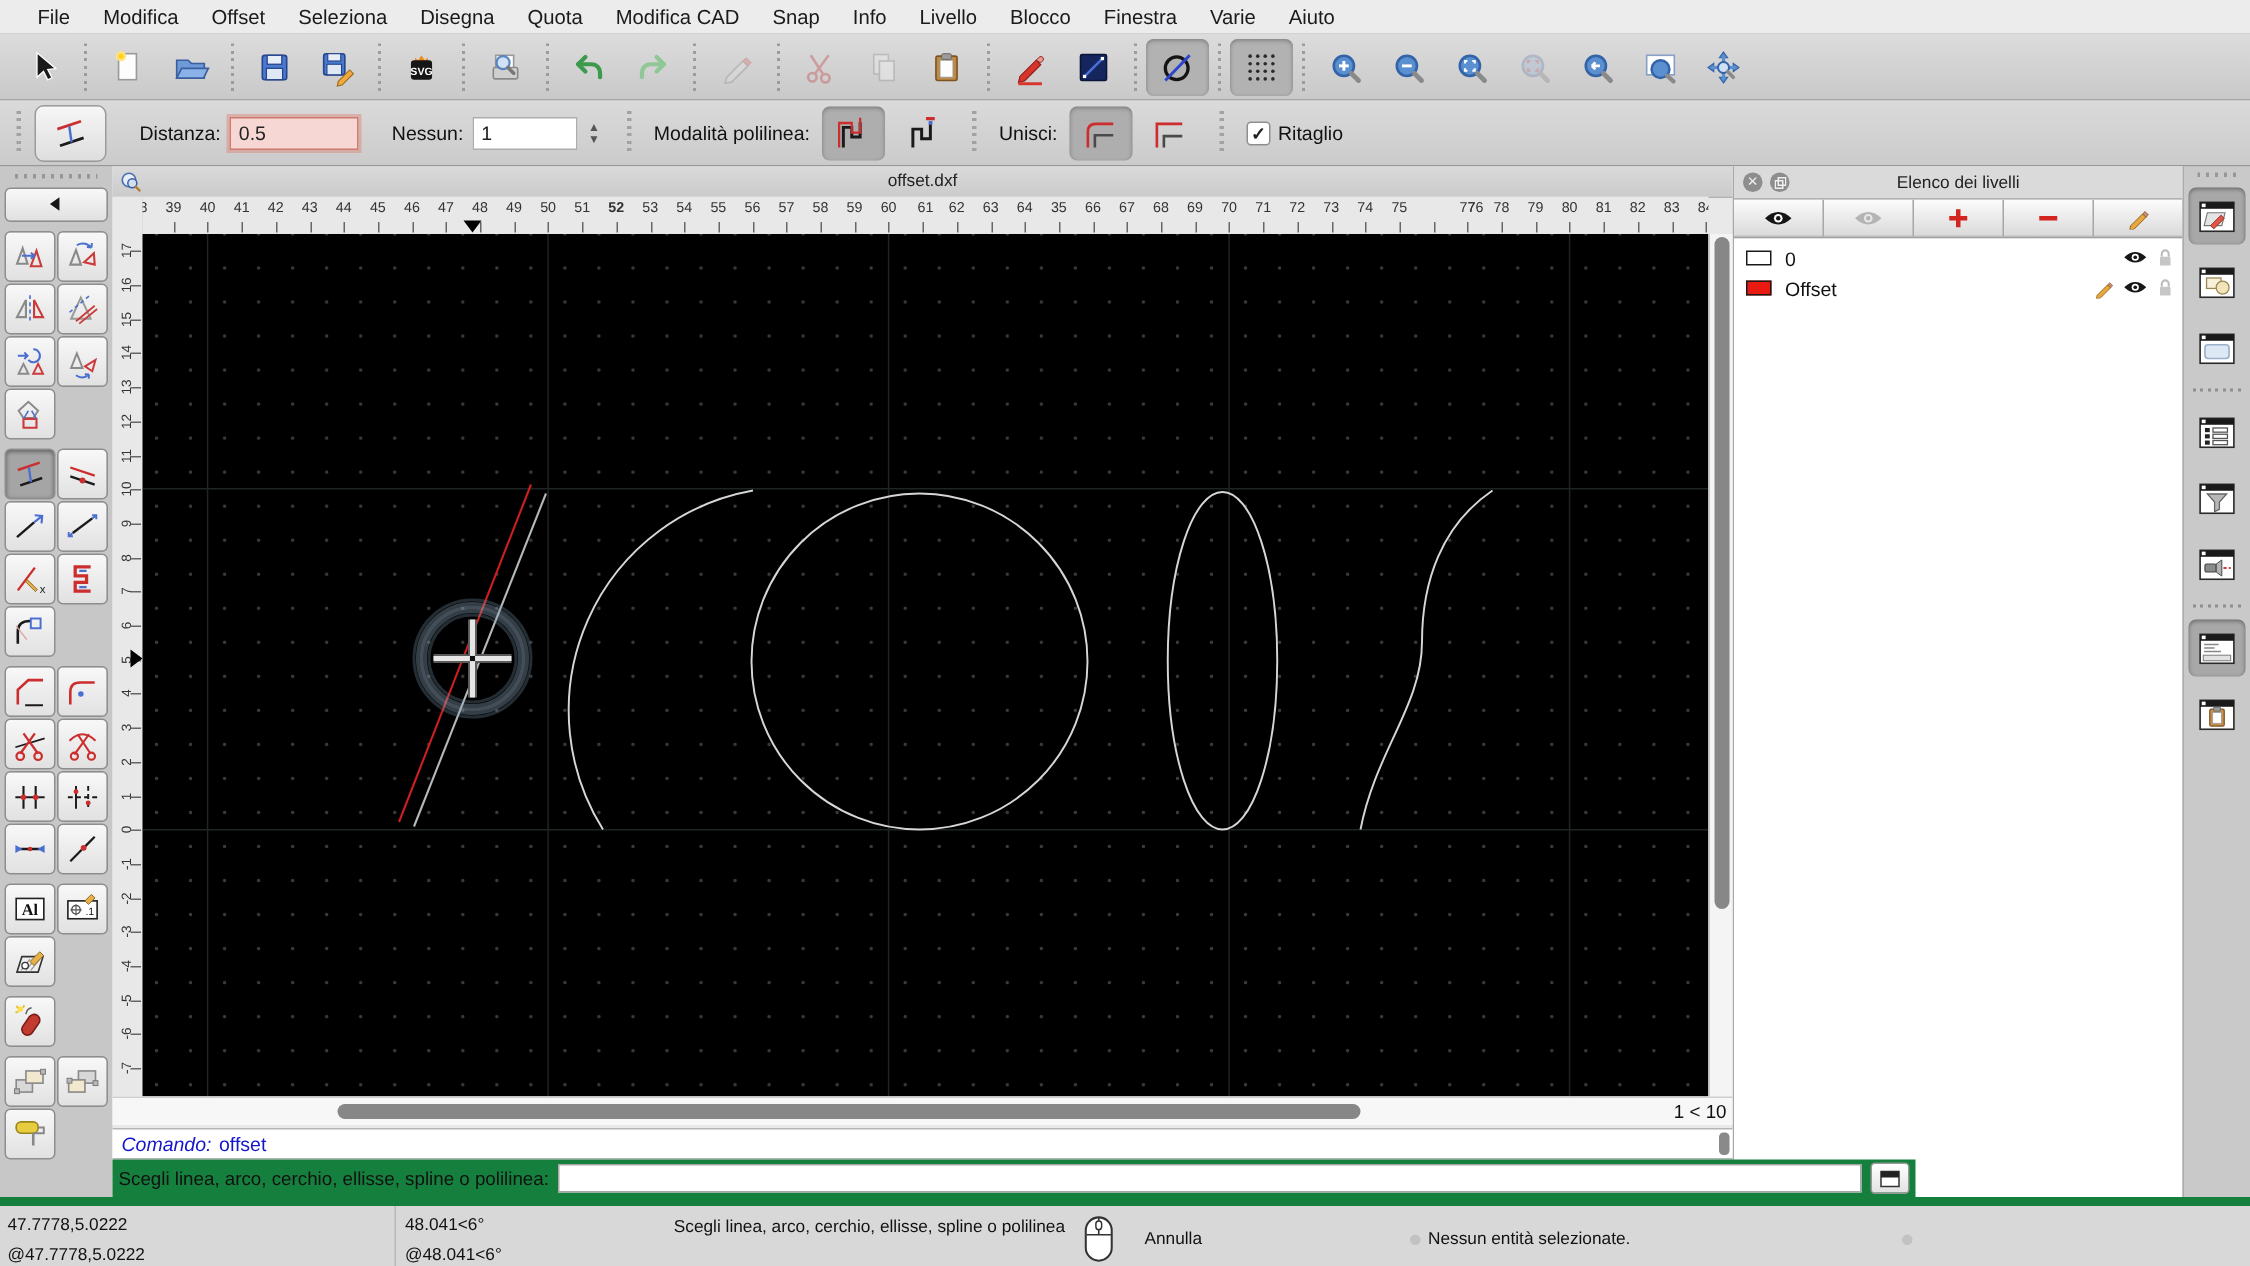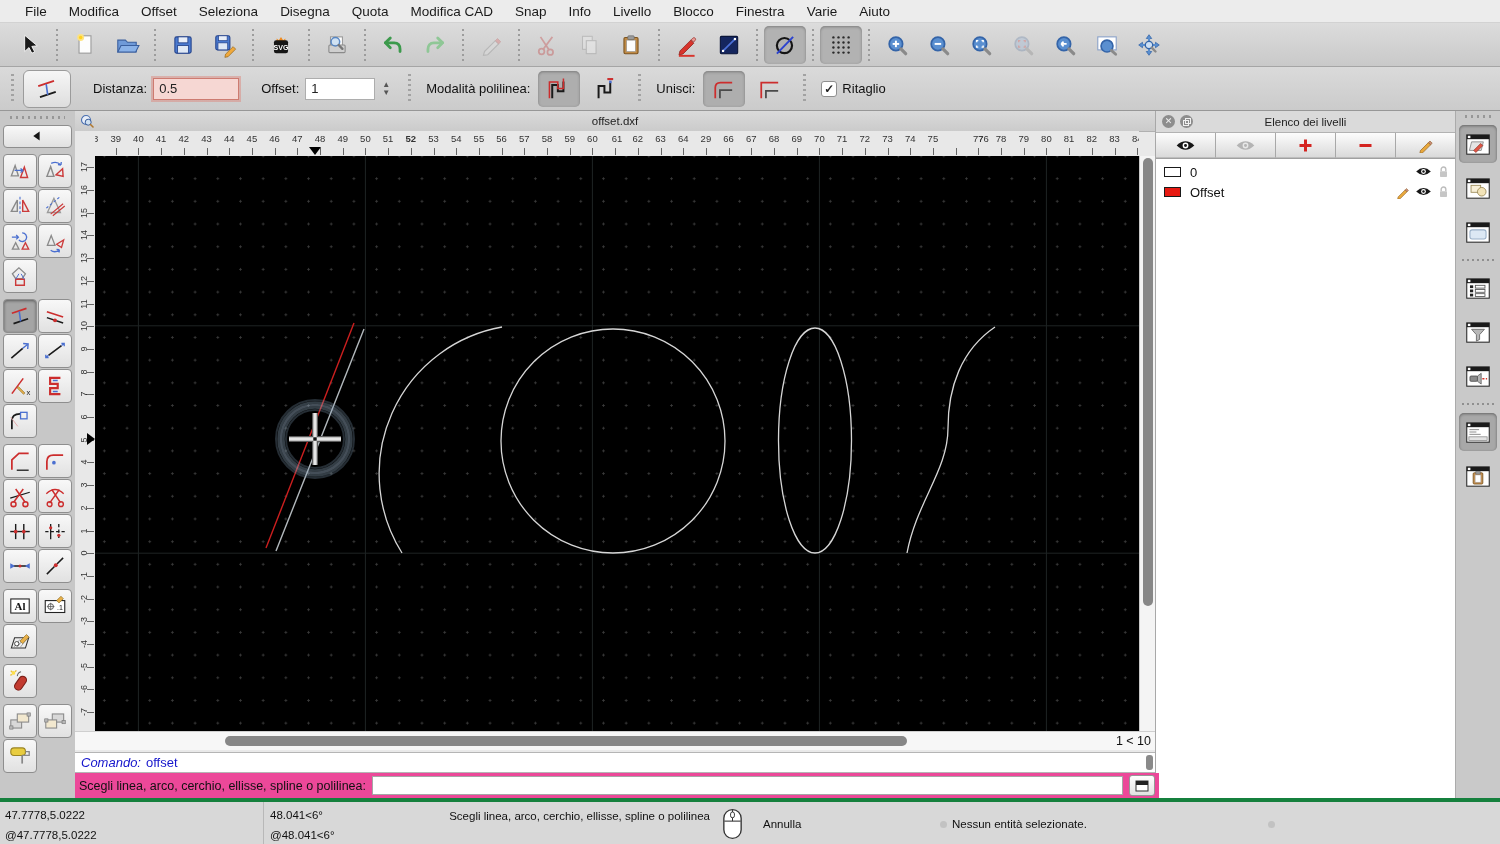"Offset:" span.optlabel { text: Offset -> Nessun }
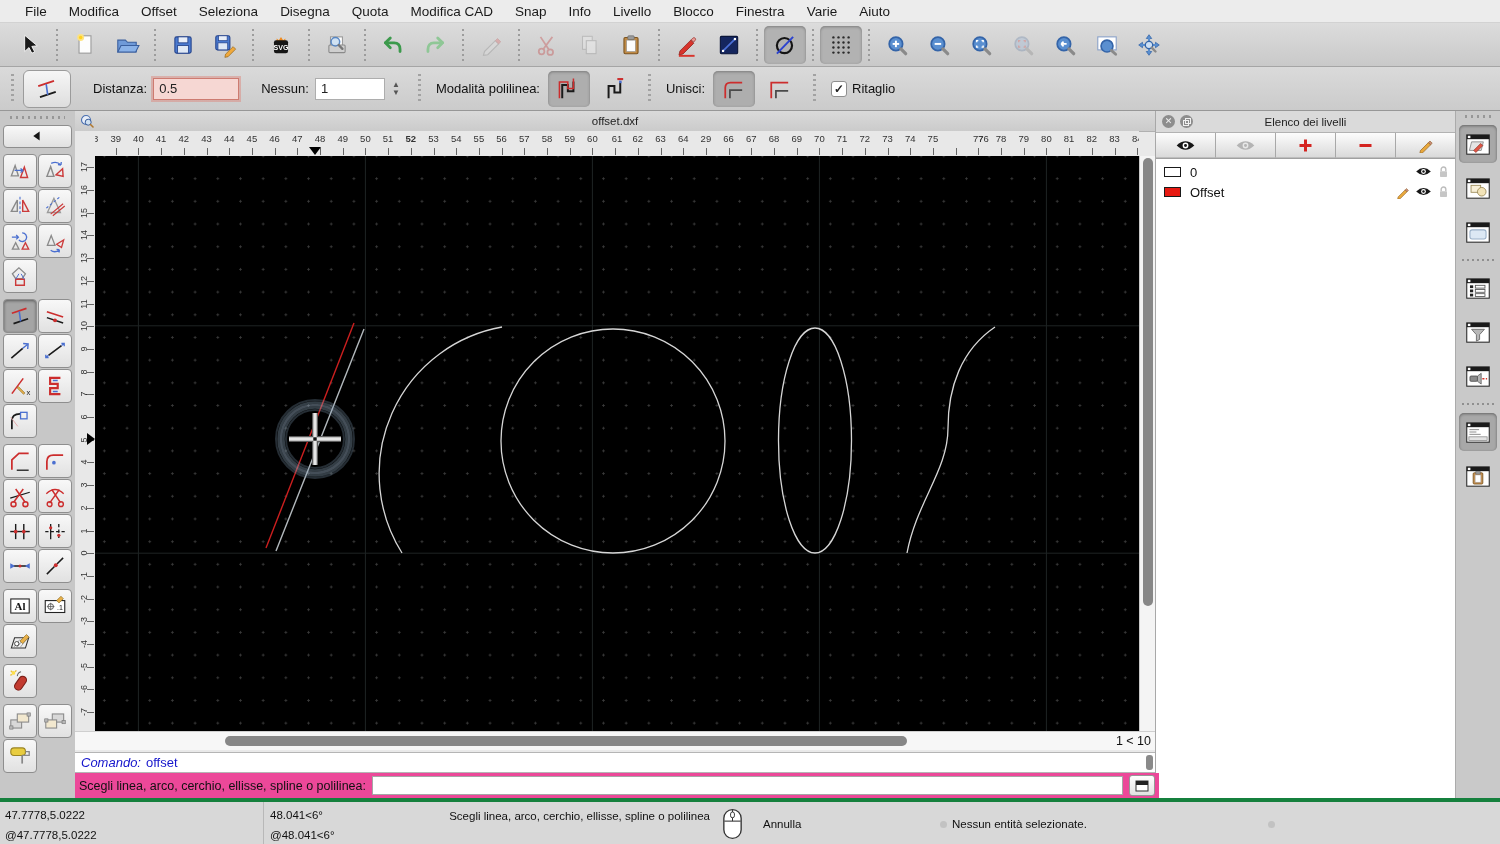"29" span.hrlabel { text: 29 -> 35 }
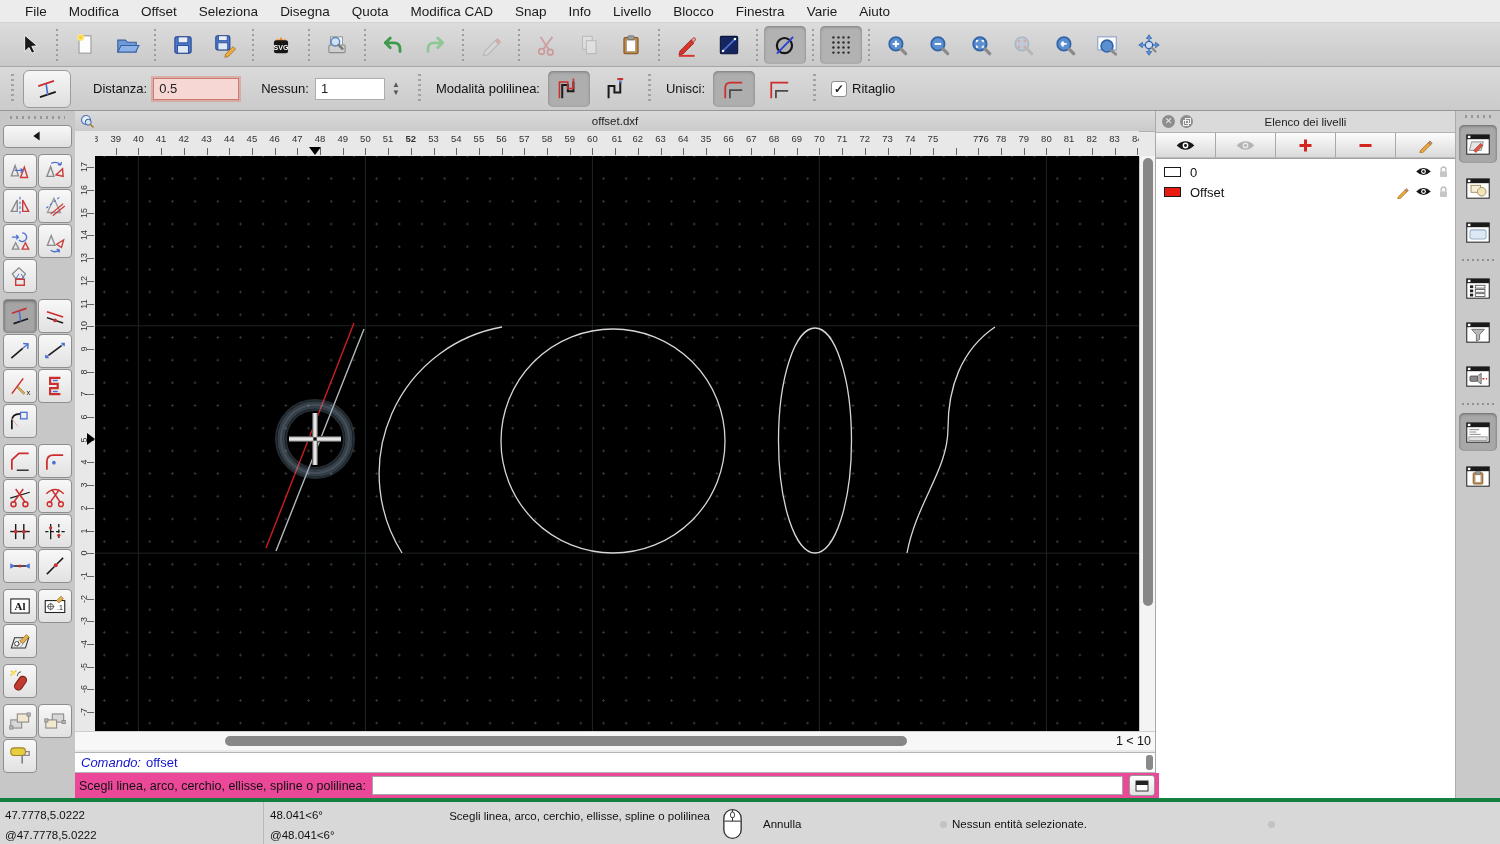"Scegli linea, arco, cerchio, ellisse, spline o polilinea:" .promptrow { background: #ec4899 -> #15803d; width: 1084px -> 1202px }
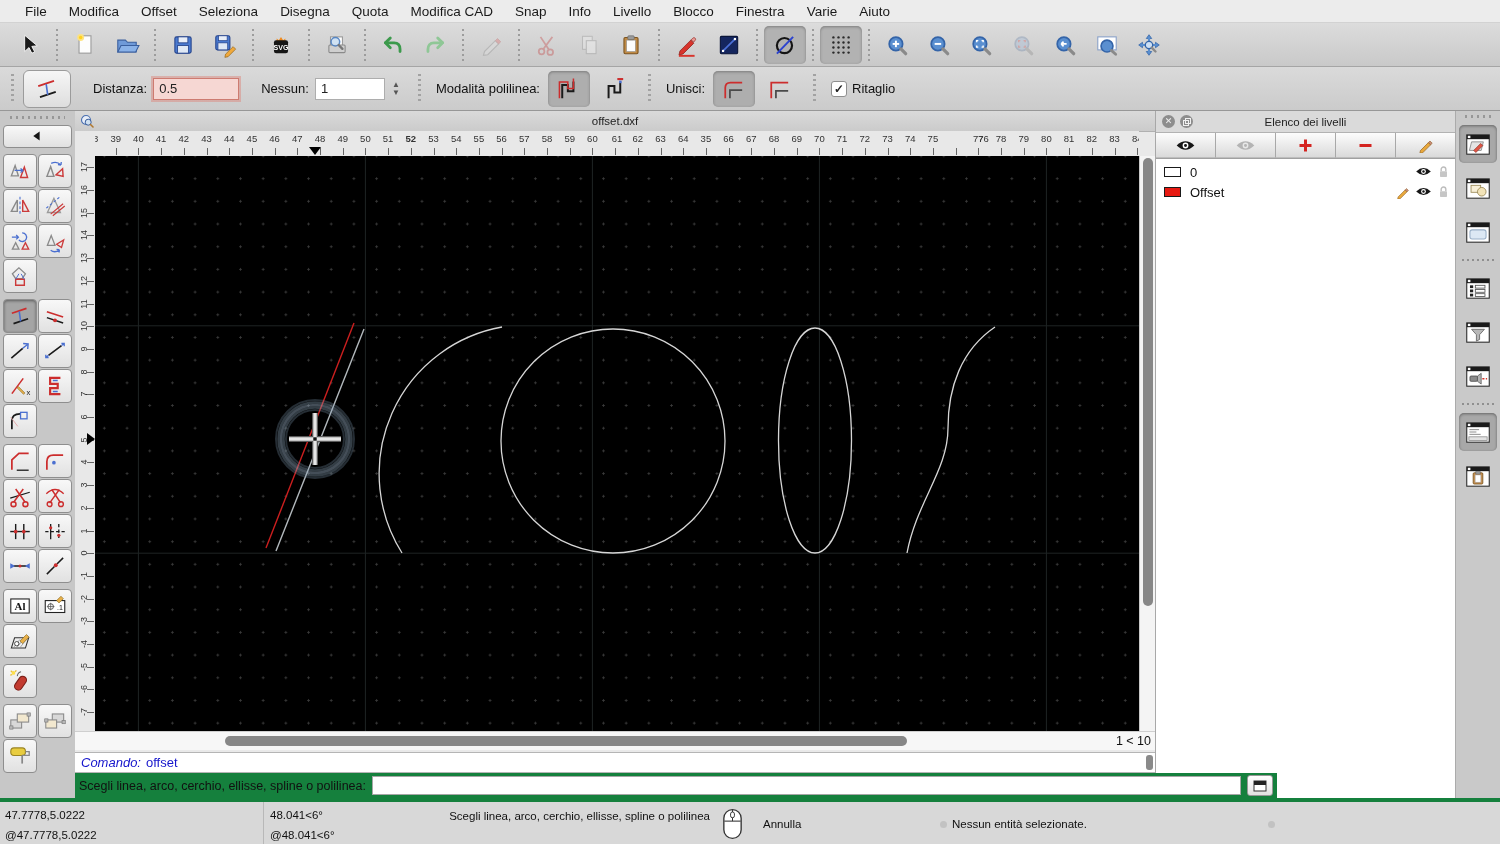"47.7778,5.0222" .statusbar { border-top: 4px solid #15803d -> 6px solid #15803d }
